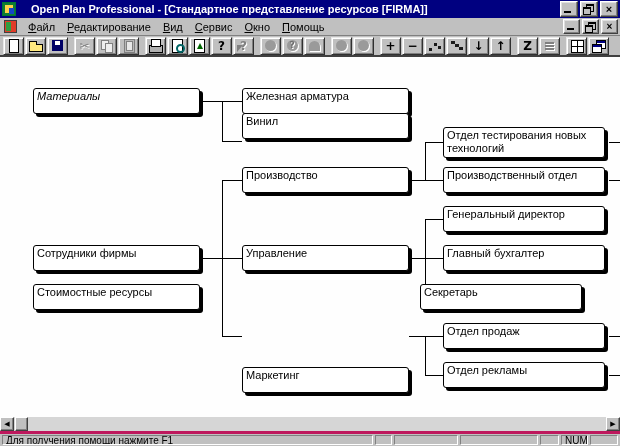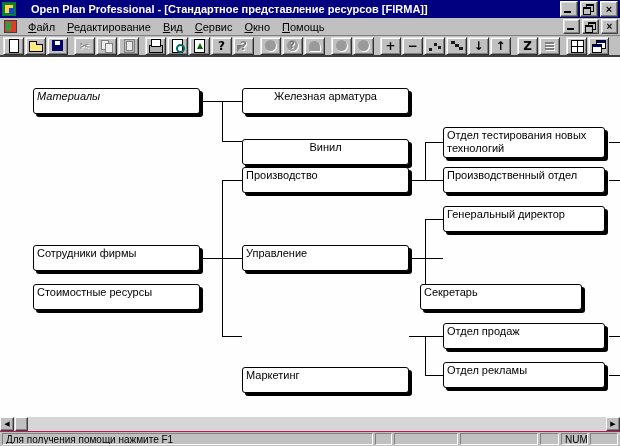"Железная арматура" div.node { text-align: center -> none }
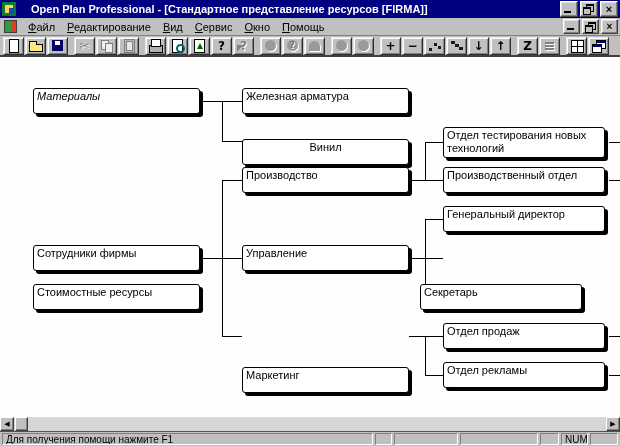"Винил" div.node { text-align: center -> none; top: 82px -> 56px }
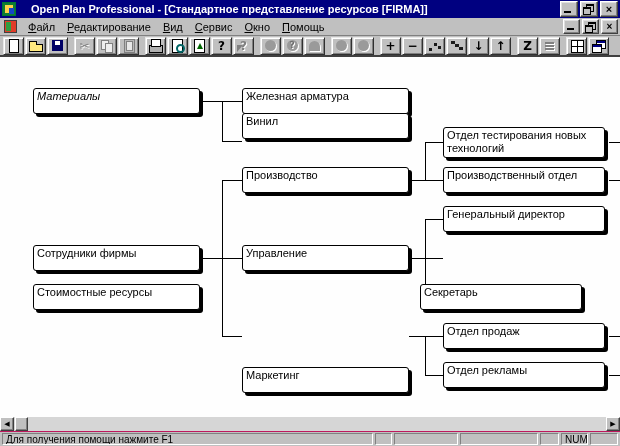"Главный бухгалтер" div.node { html: none -> <div>Главный бухгалтер</div> }
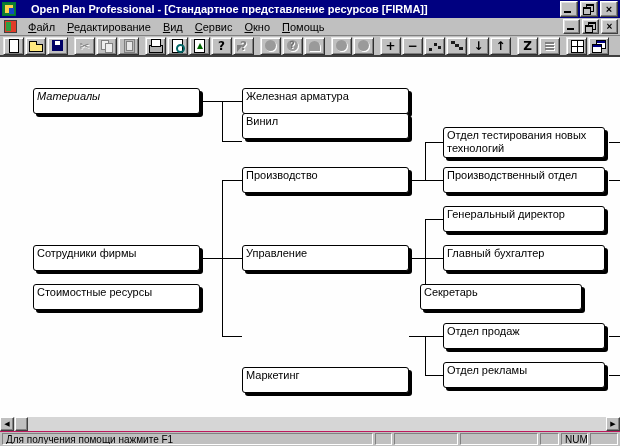"Для получения помощи нажмите F1" .statusbar { border-top: 1px solid #be185d -> 3px solid #be185d }
